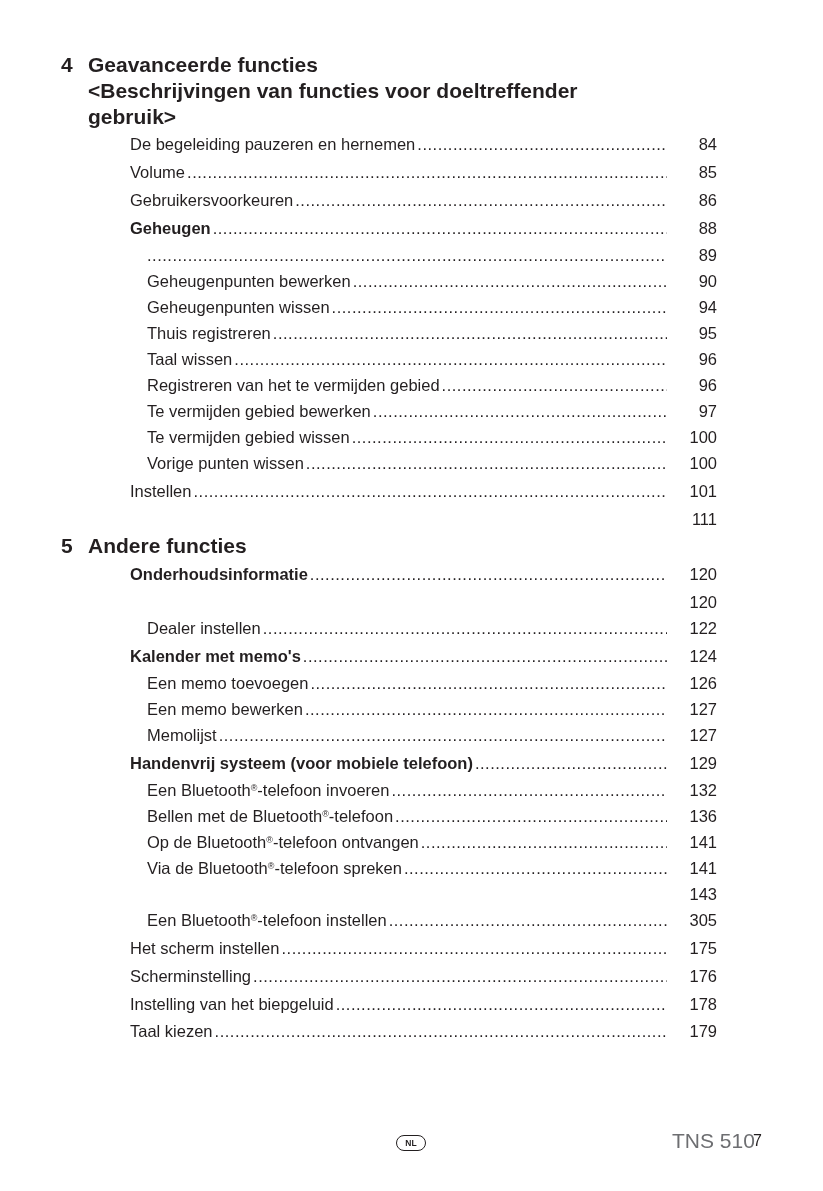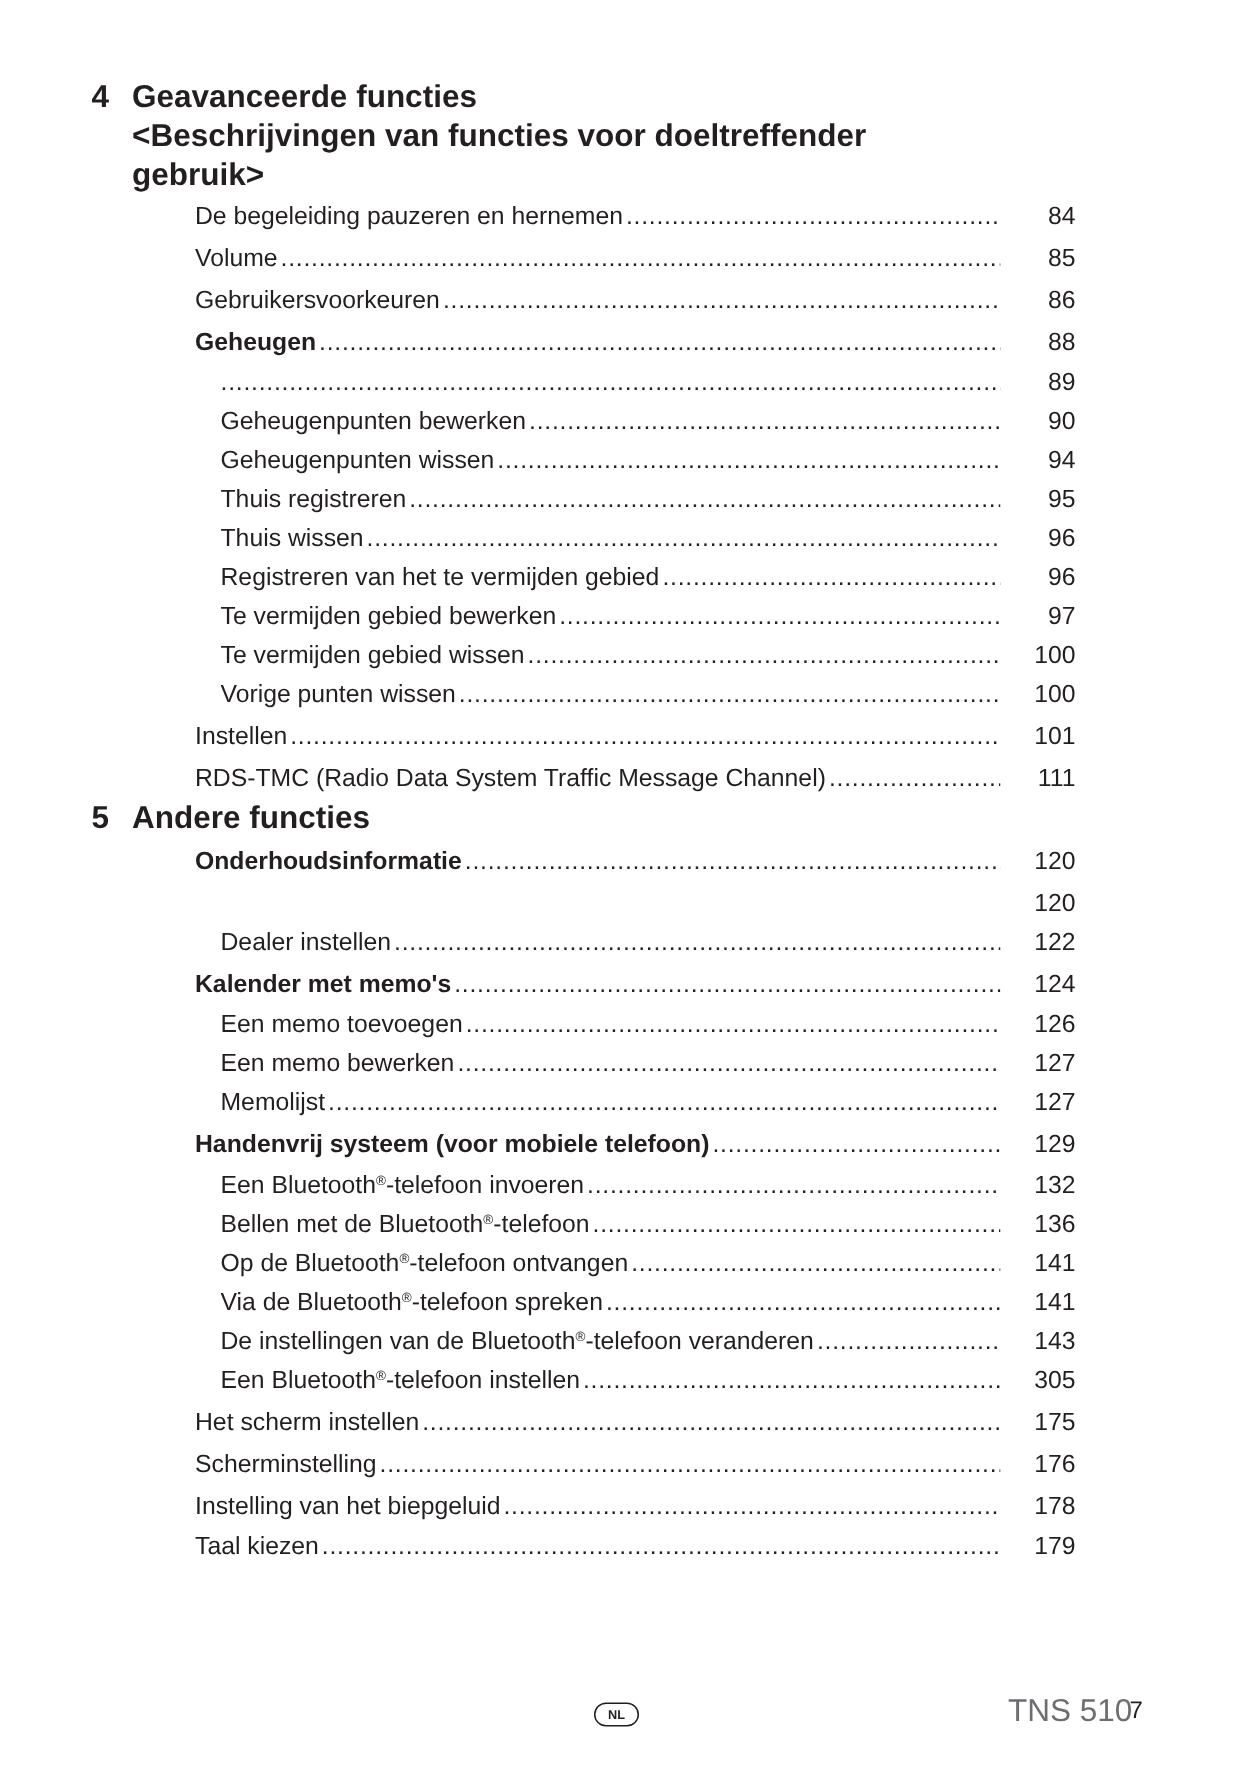"Thuis wissen" span.label { text: Thuis -> Taal }
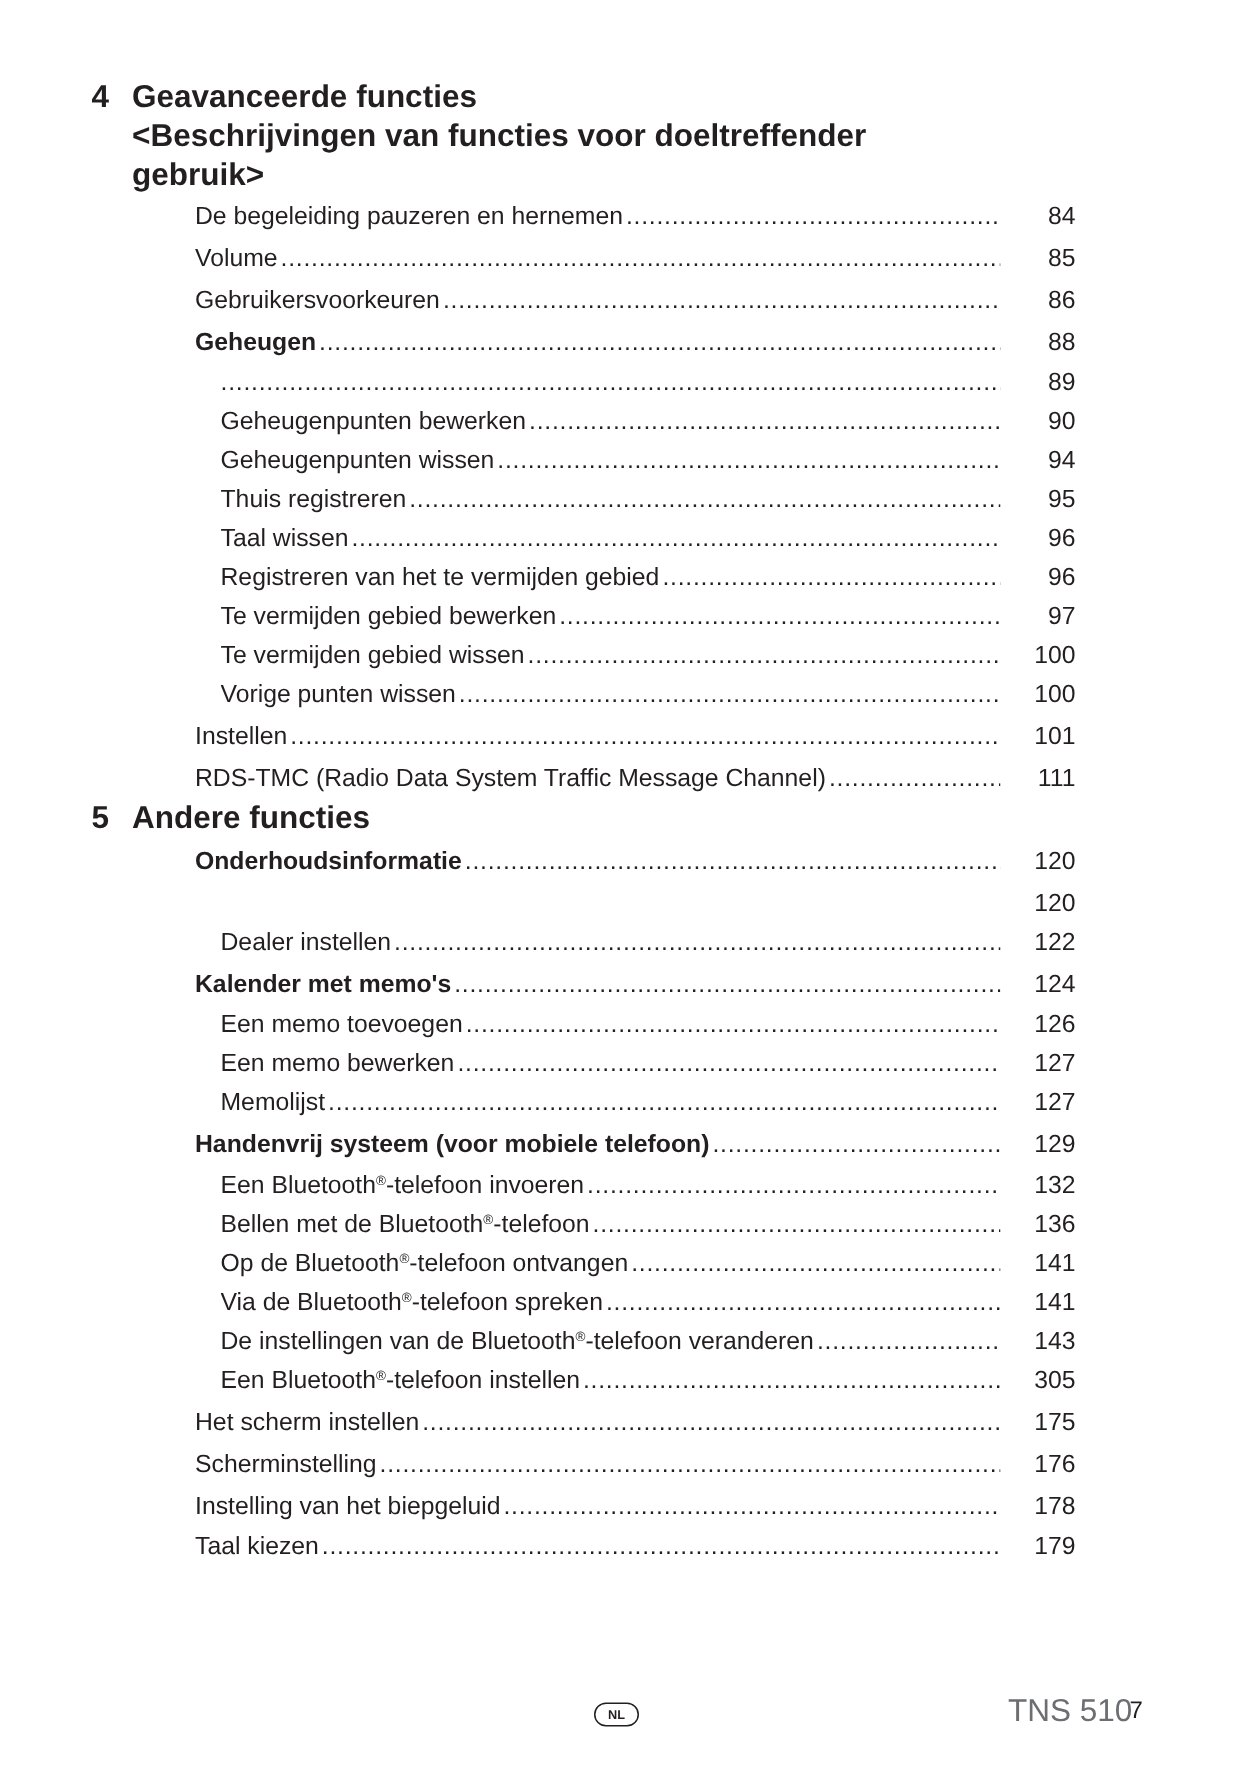"RDS-TMC (Radio Data System Traffic" div.label-wrap { html: <div> <span>RDS-TMC (Radio Data System Traffic Message Channel)</span> <span></span> </div> -> none }
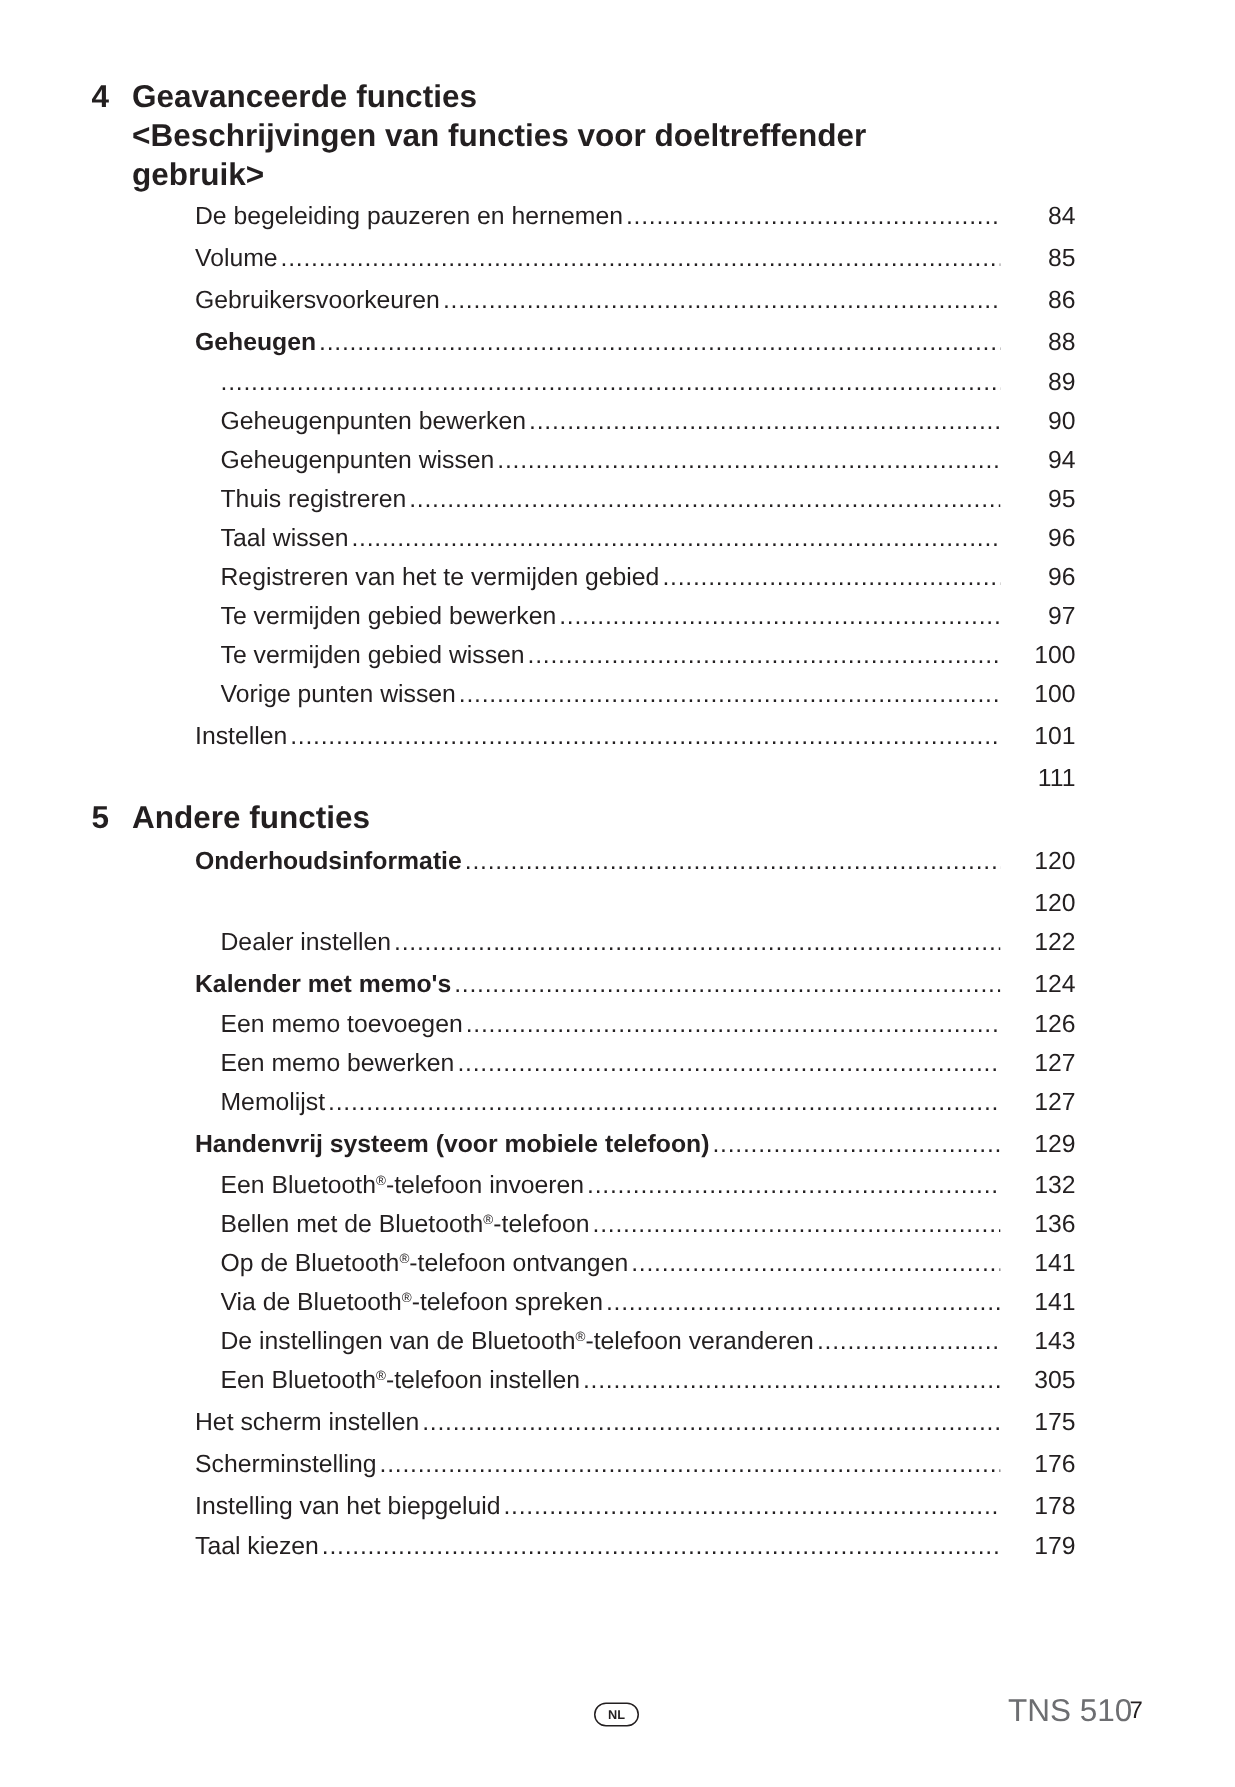"De instellingen van de" div.label-wrap { html: <div> <span>De instellingen van de Bluetooth<sup>®</sup>-telefoon veranderen</span> <span></span> </div> -> none }
